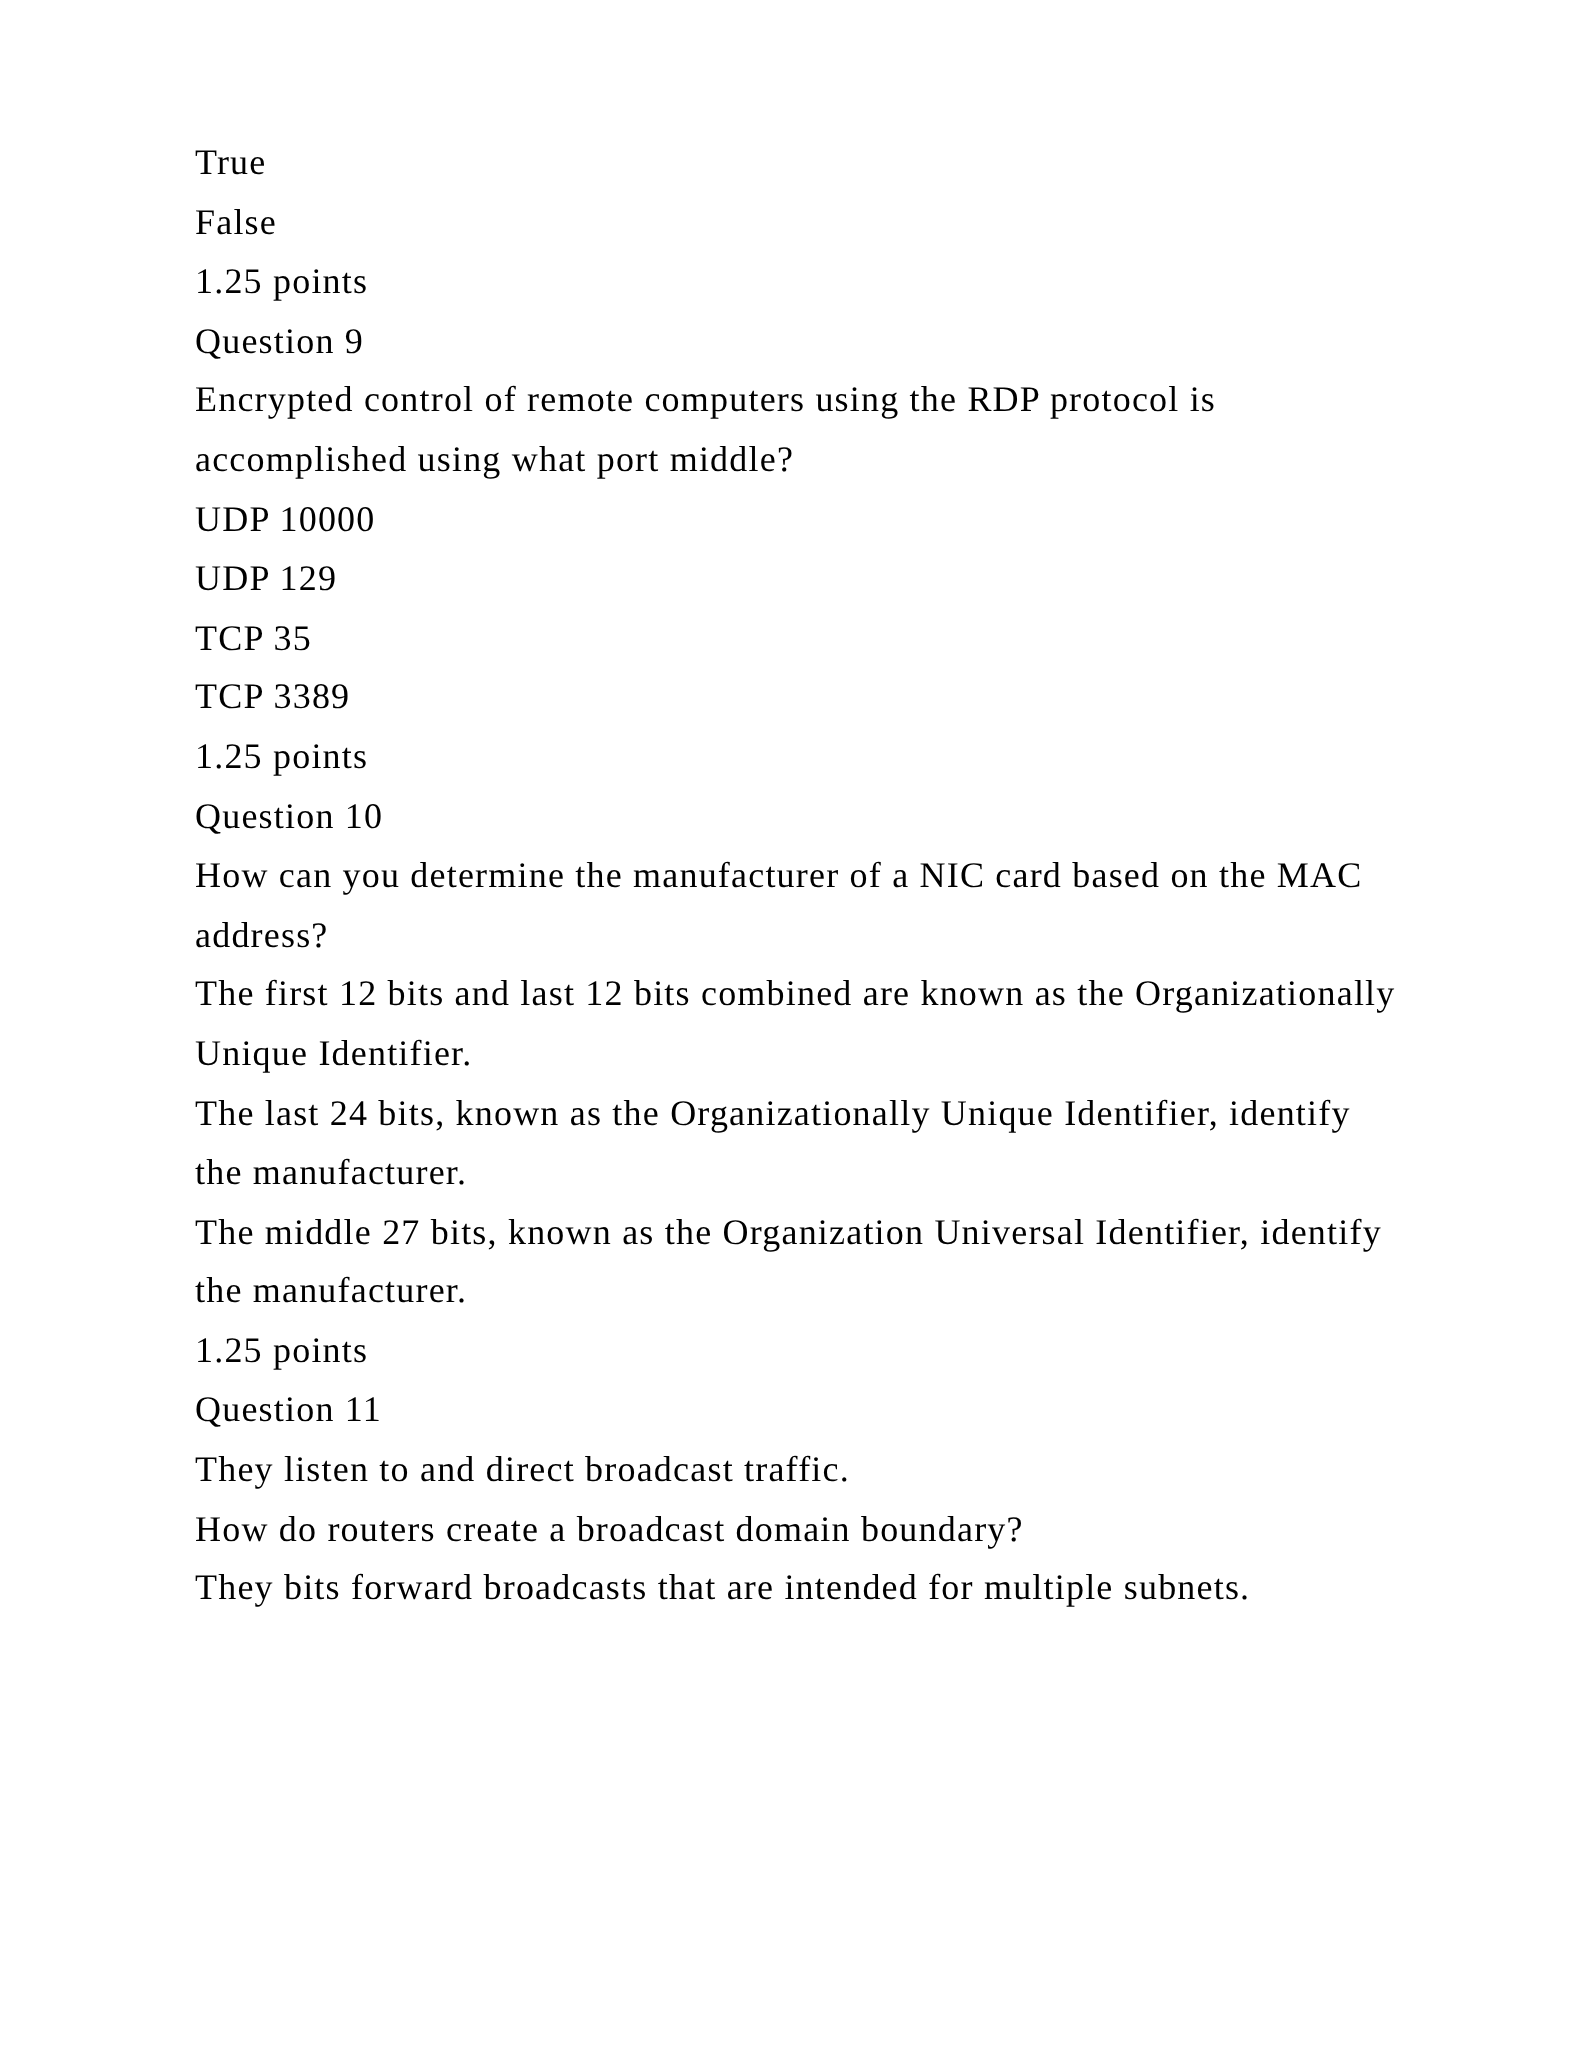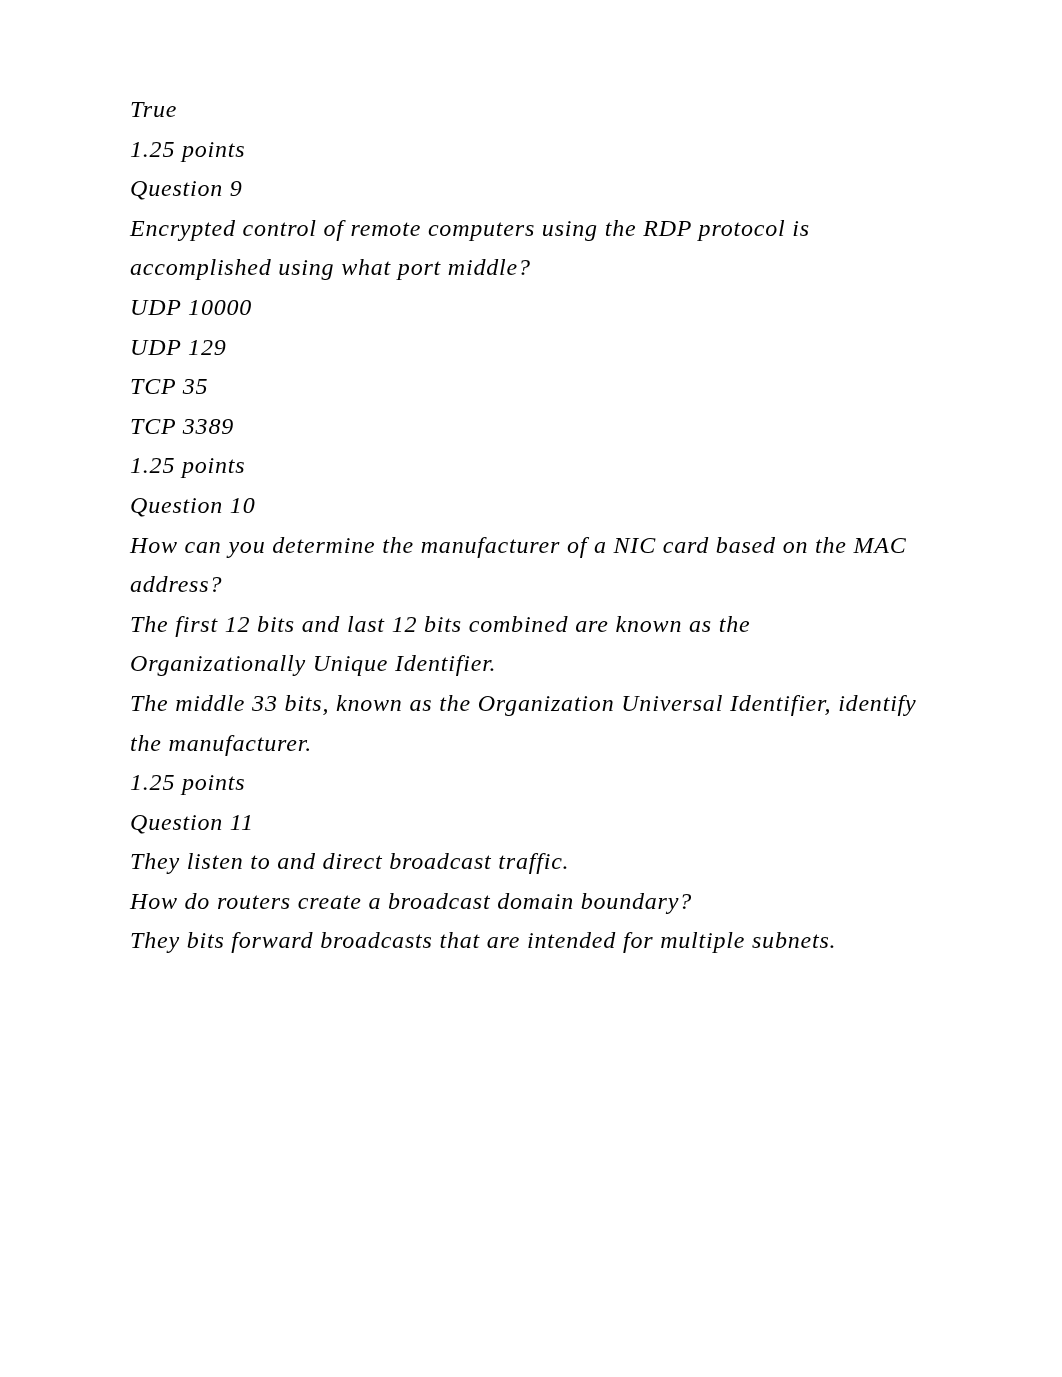"True" * { font-style: italic -> none }
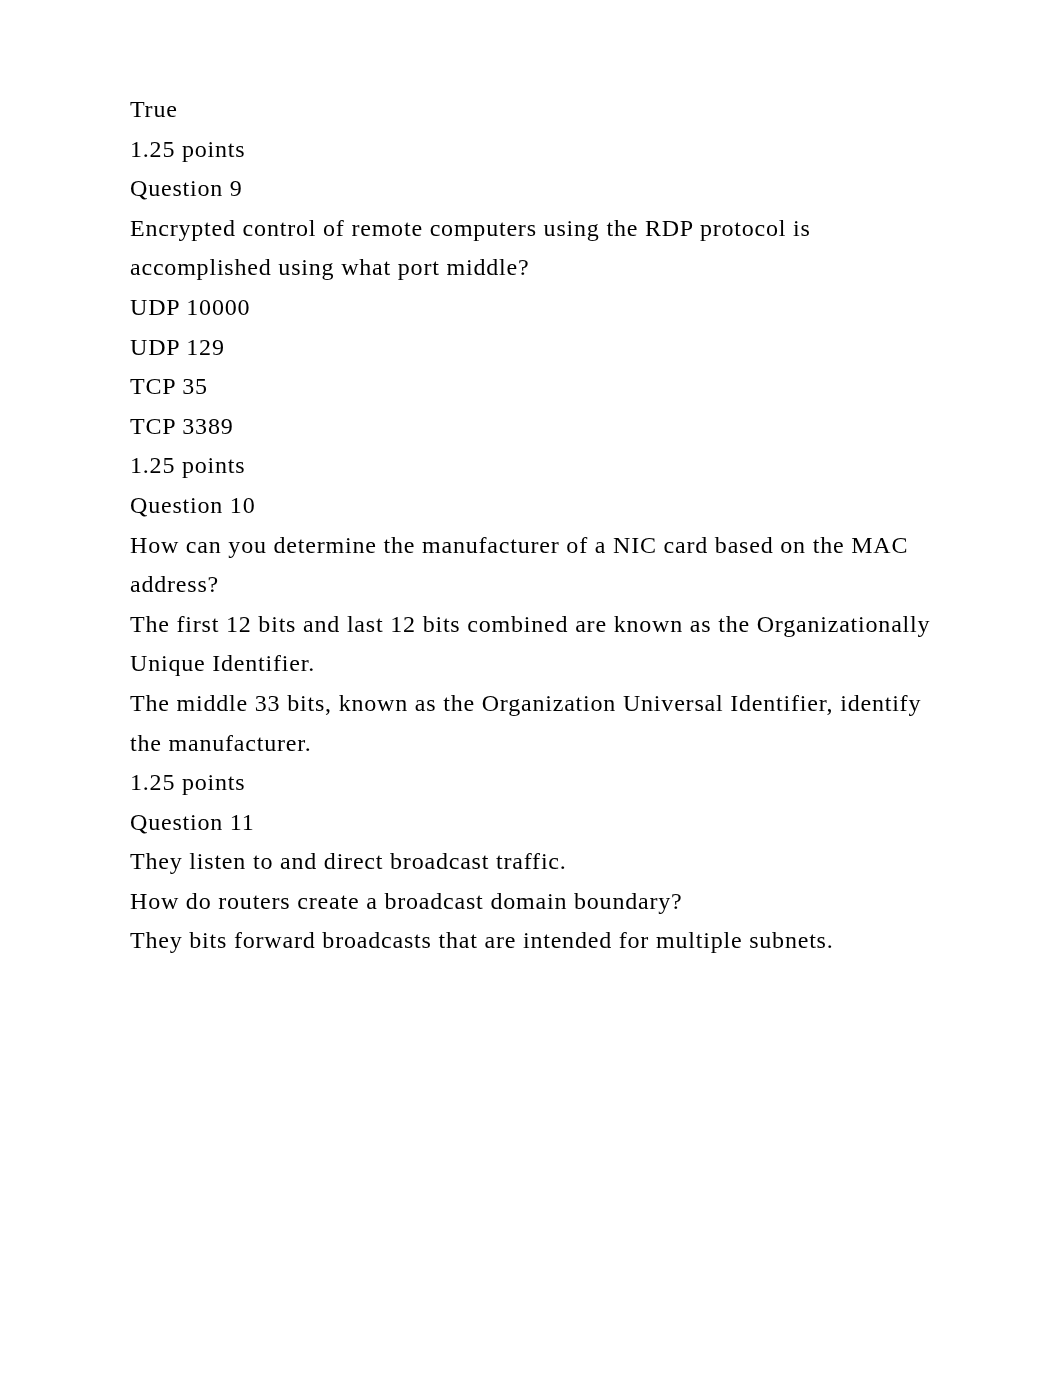"False" span.line { html: none -> <span>False</span> }
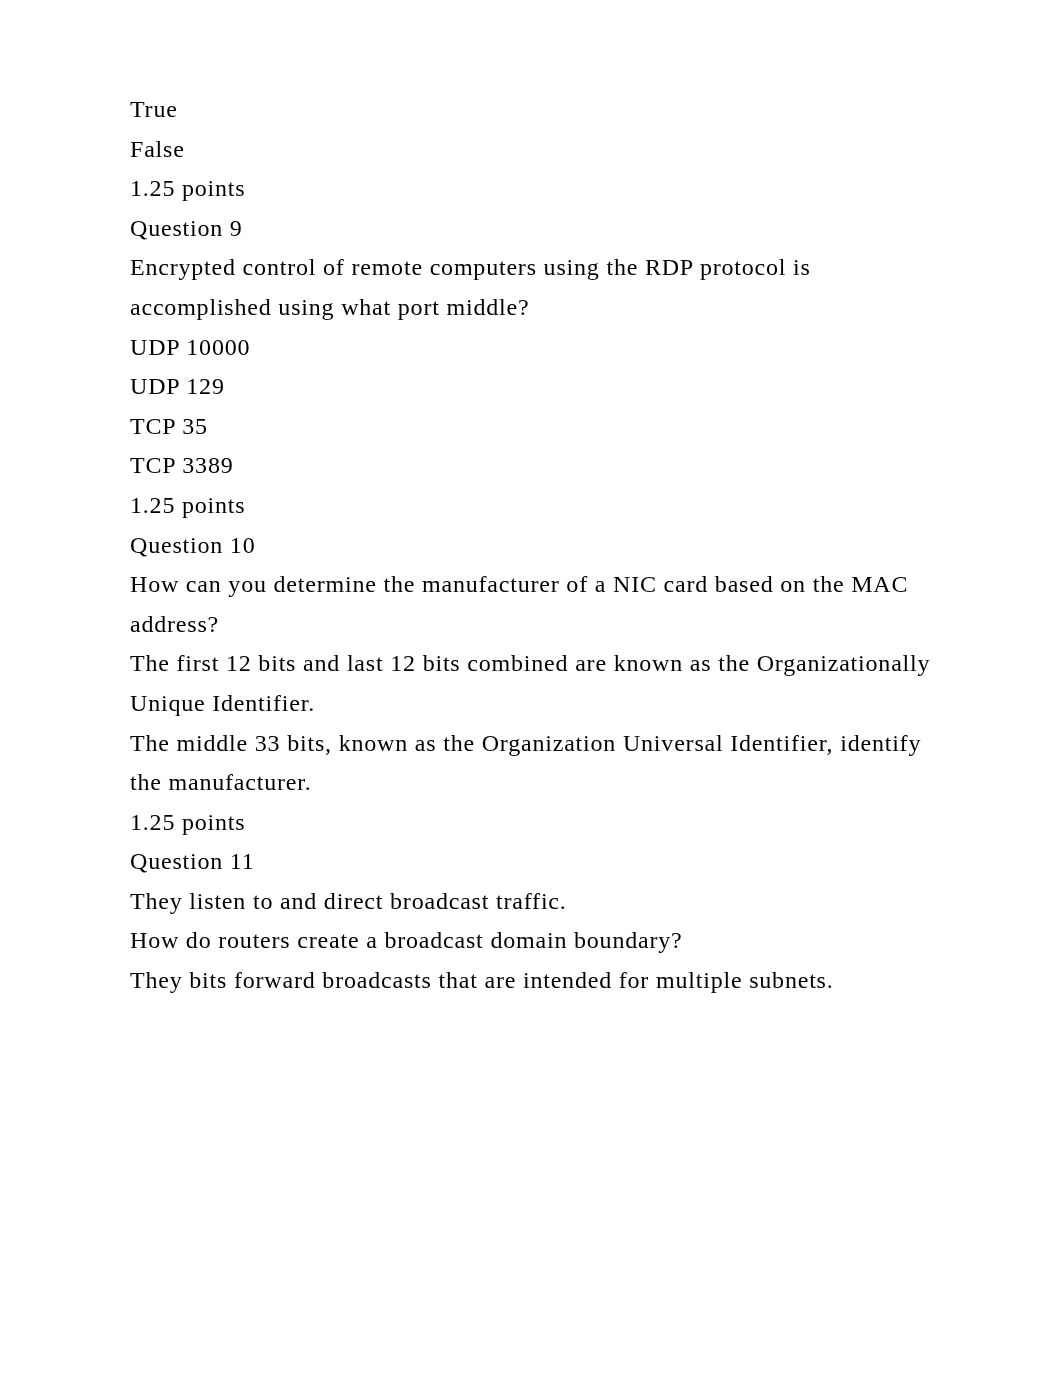"The last 24 bits, known" span.line { html: none -> <span>The last 24 bits, known as the Organizationally Unique Identifier, identify the manufacturer.</span> }
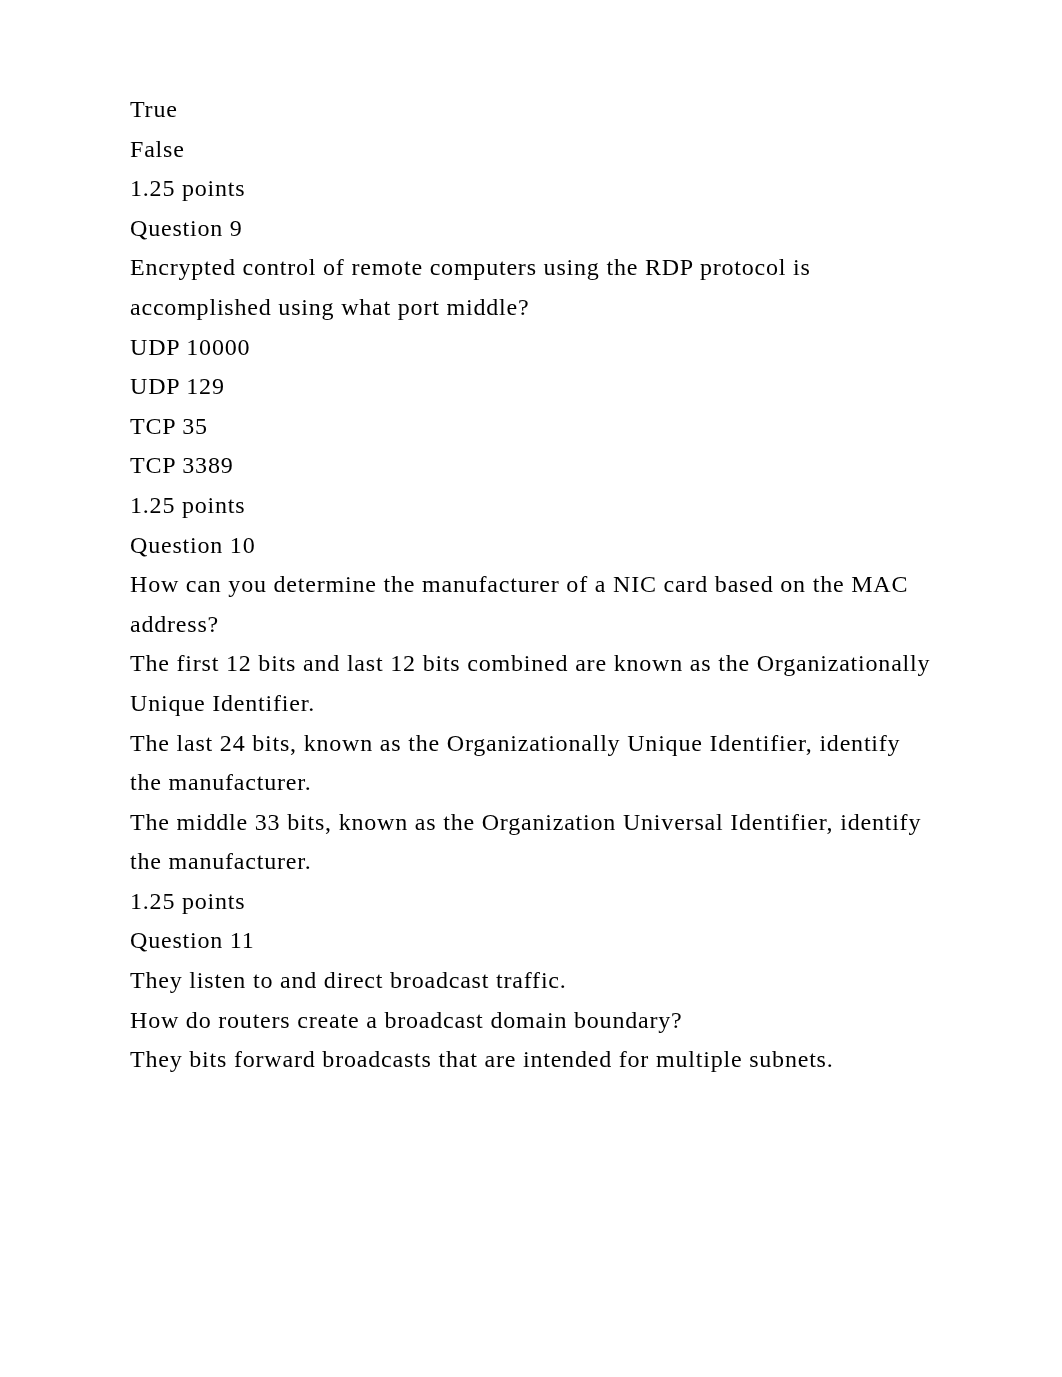"The middle 33 bits, known" span.line { text: 33 -> 27 }
